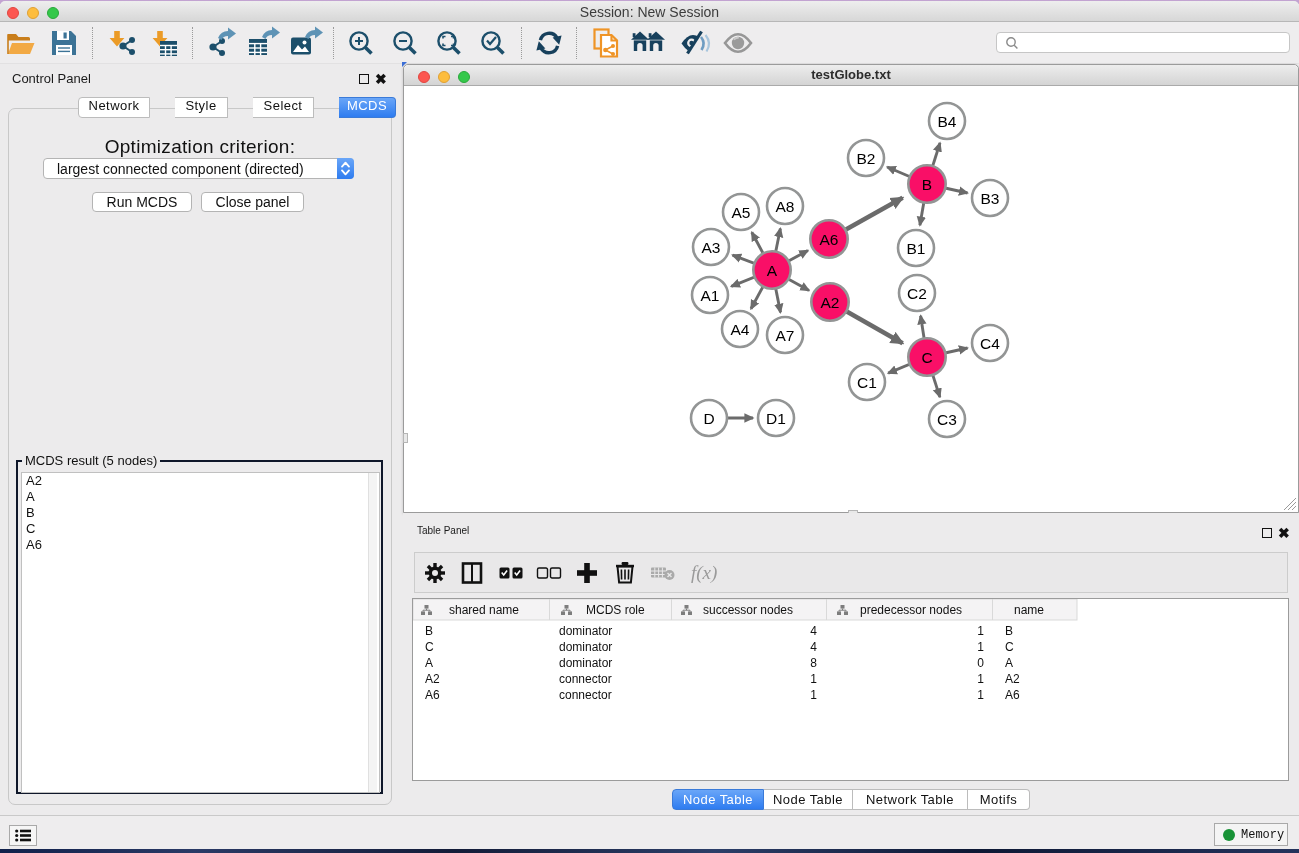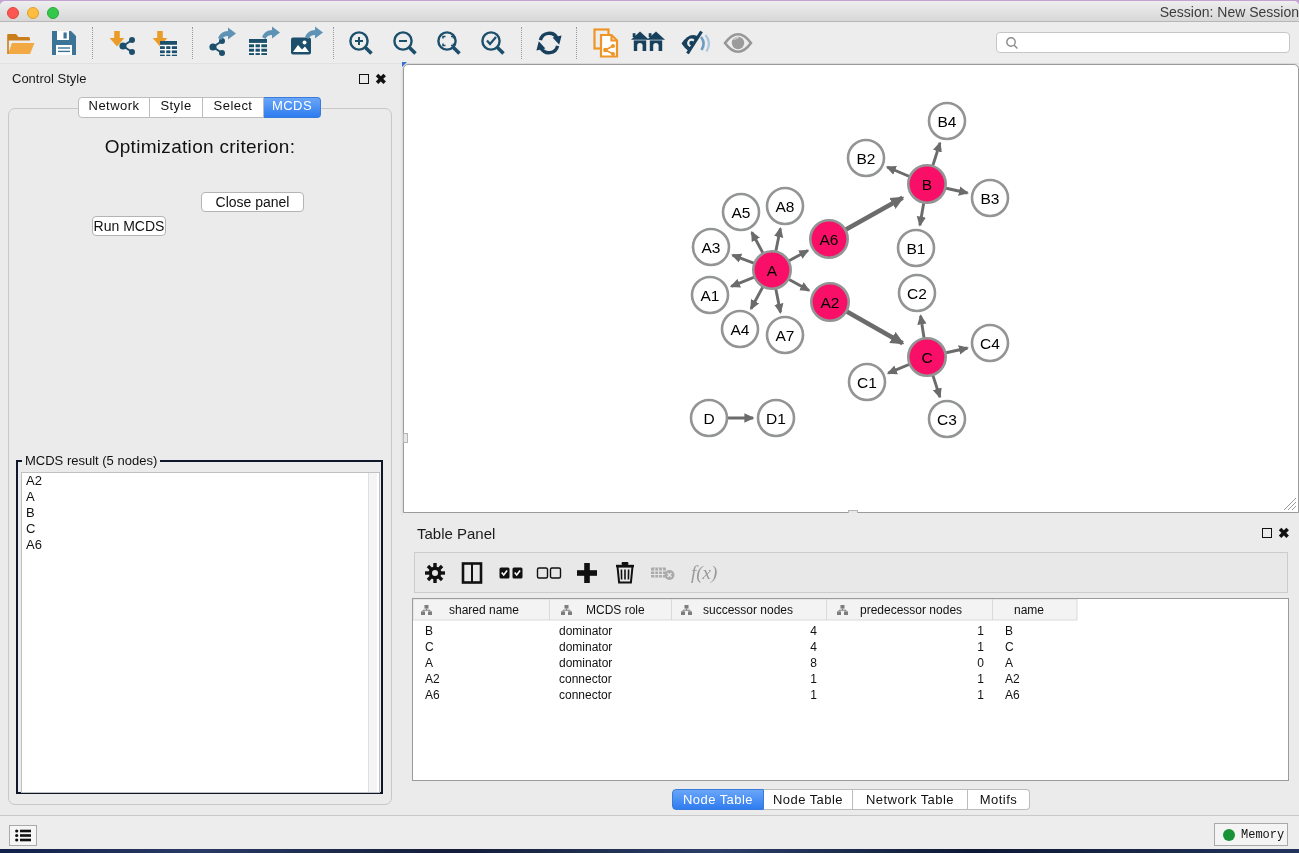"Session: New Session" #titlebar .title { text-align: right -> center }
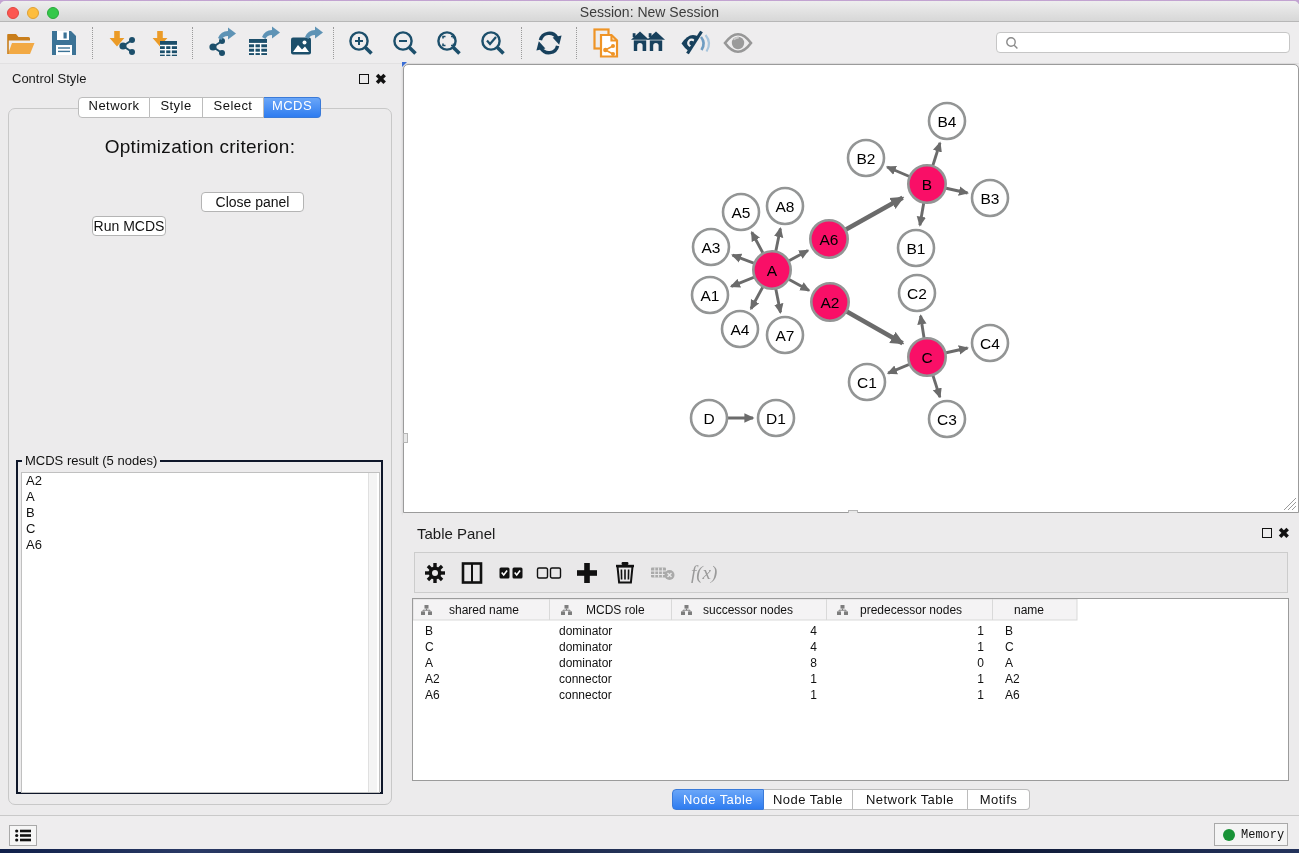"Control Style" div.hdr { text: Style -> Panel }
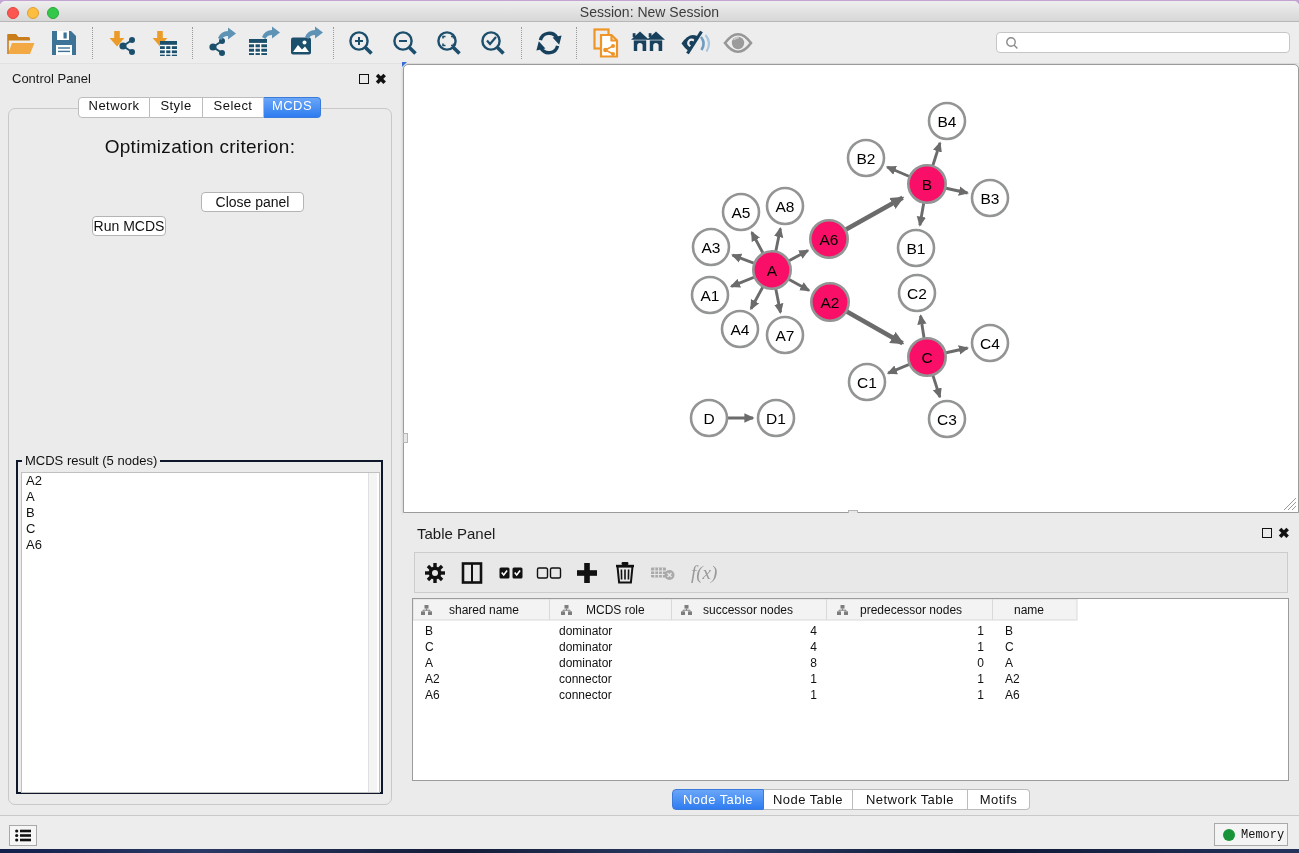"testGlobe.txt" div { html: none -> <div> <div></div> <div></div> <div></div> <div>testGlobe.txt</div> </div> }
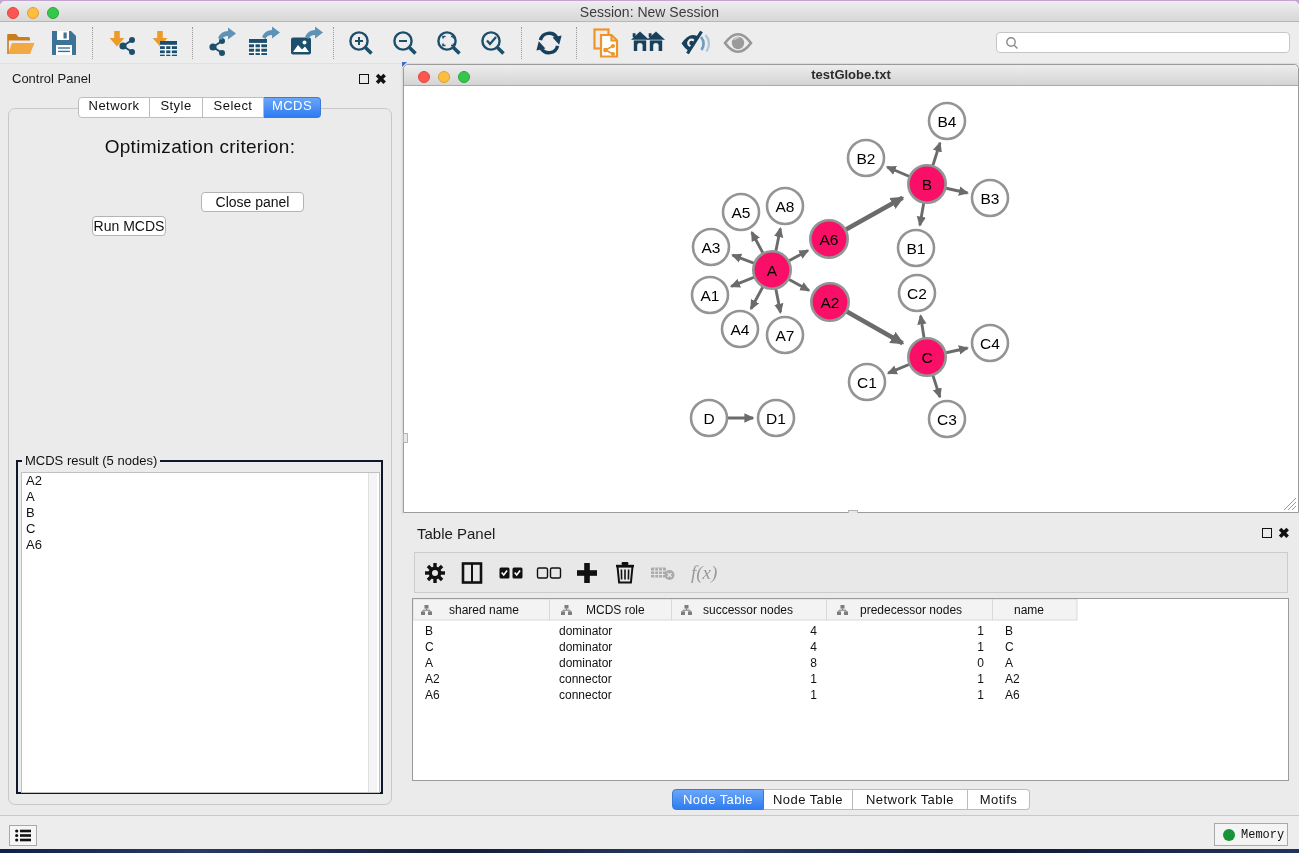"Network" #cptabs { gap: none -> 25px }
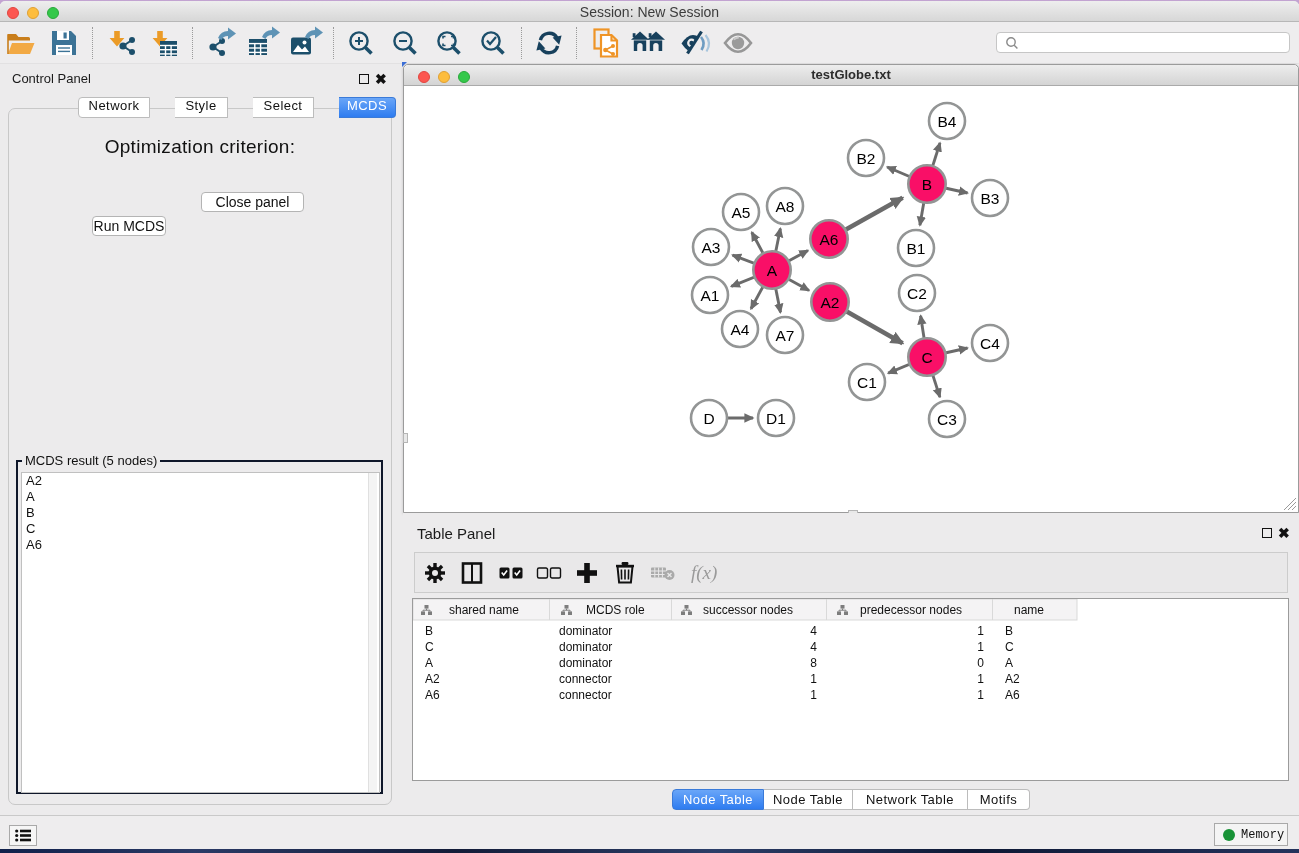"largest connected component (directed)" div { html: none -> <div> <div>largest connected component (directed)</div> <div> <svg> <path></path> <path></path> </svg> </div> </div> }
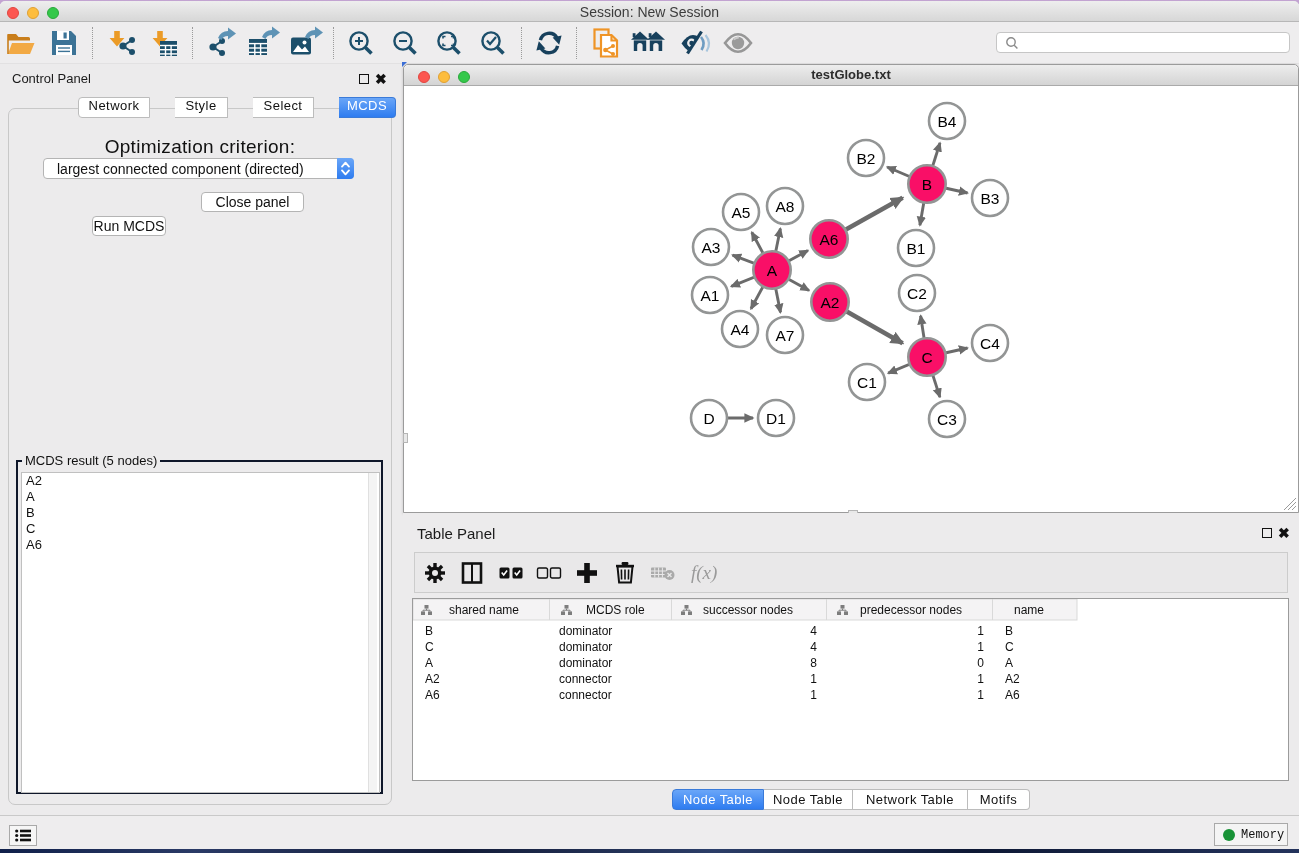"Run MCDS" #runbtn { margin-top: 24px -> none; width: 74px -> 100px }
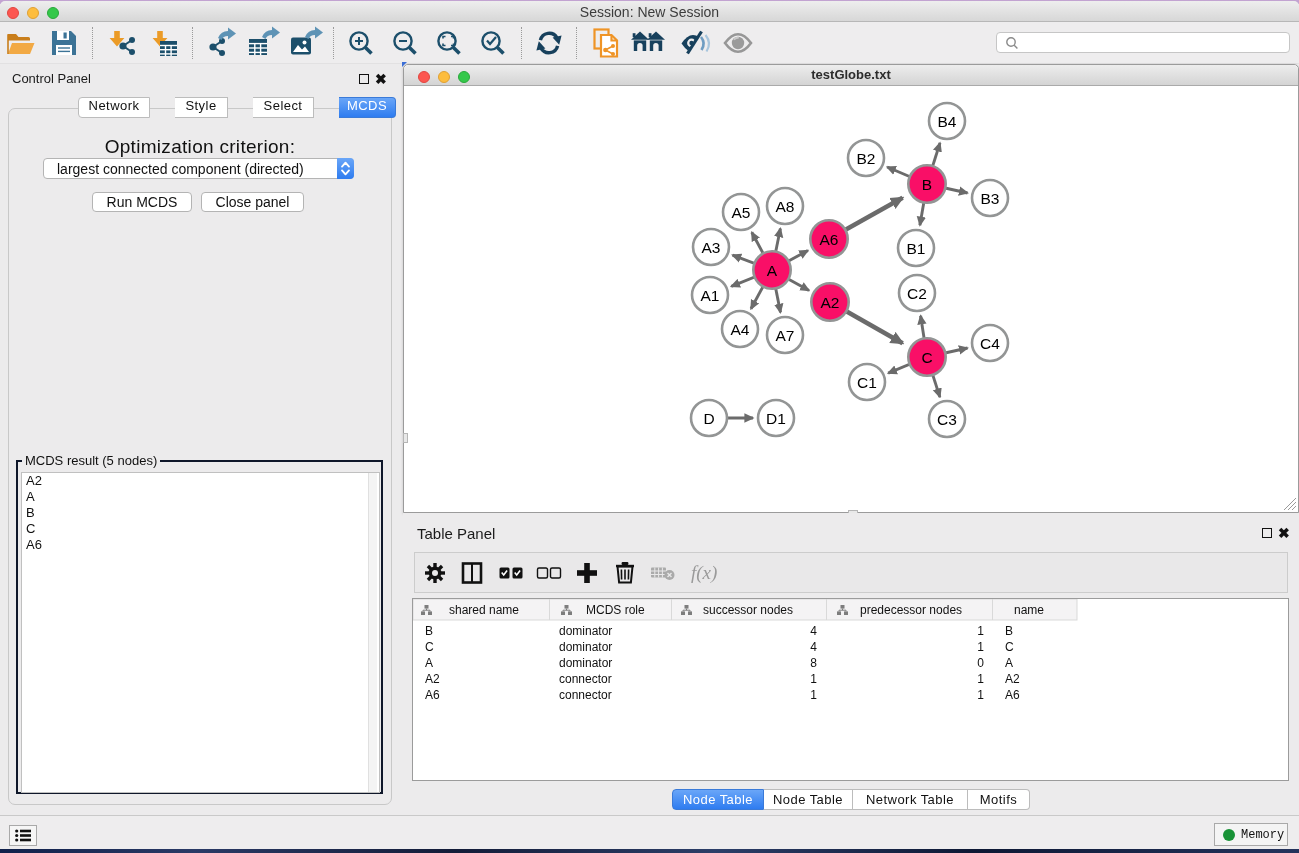"Table Panel" #tp .hdr { font-size: 15px -> 10px }
